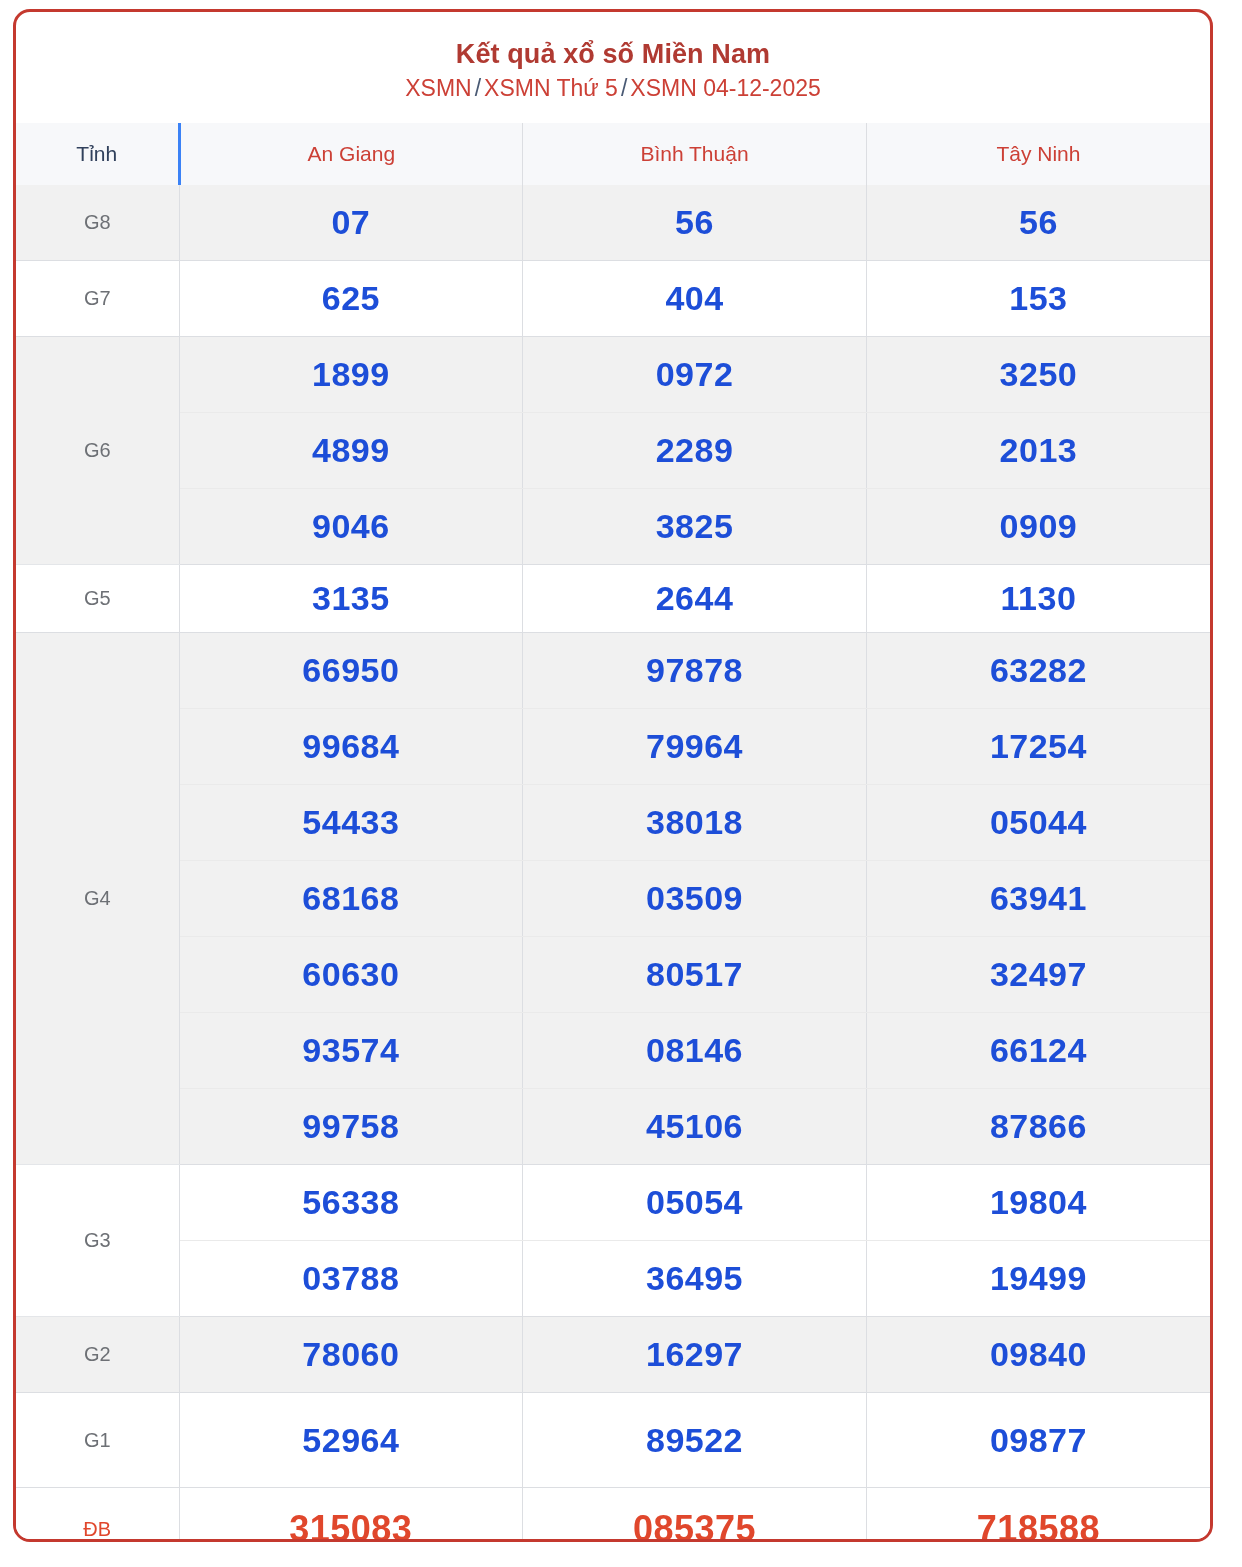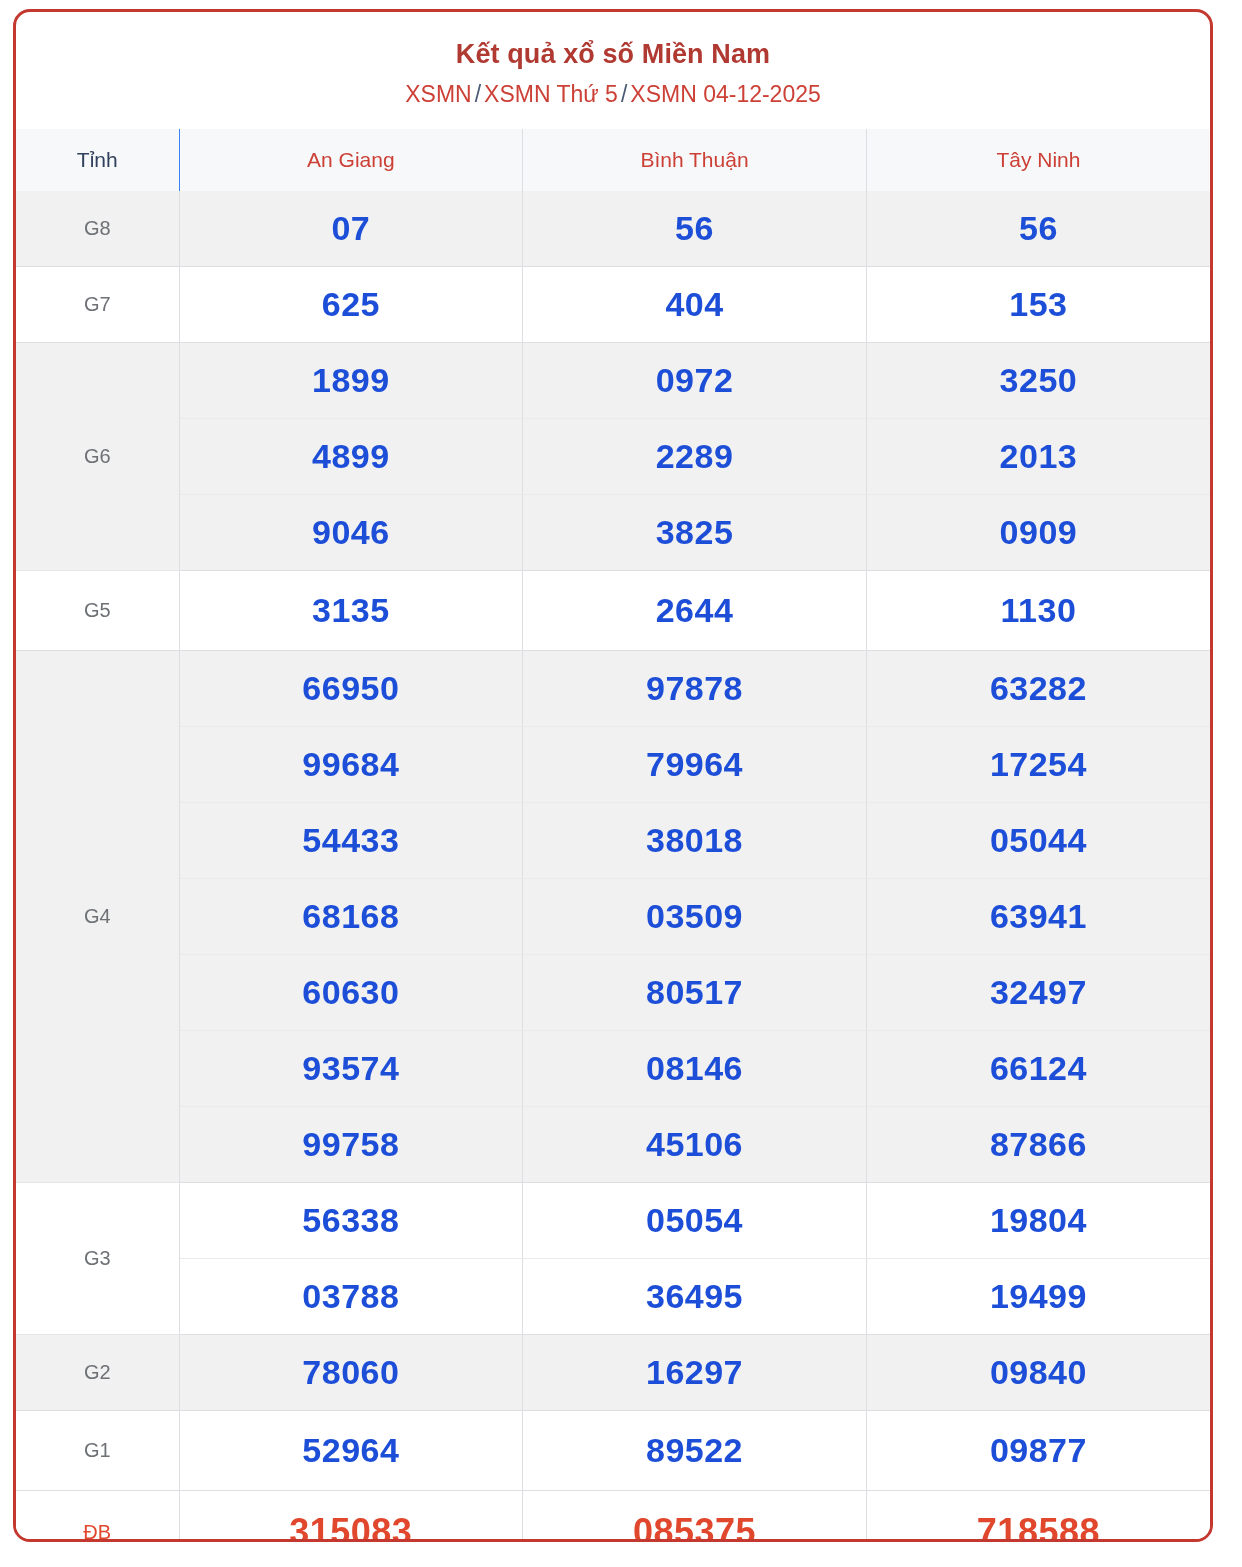"XSMN/XSMN Thứ 5/XSMN 04-12-2025" .breadcrumb { margin-top: 11px -> 5px }
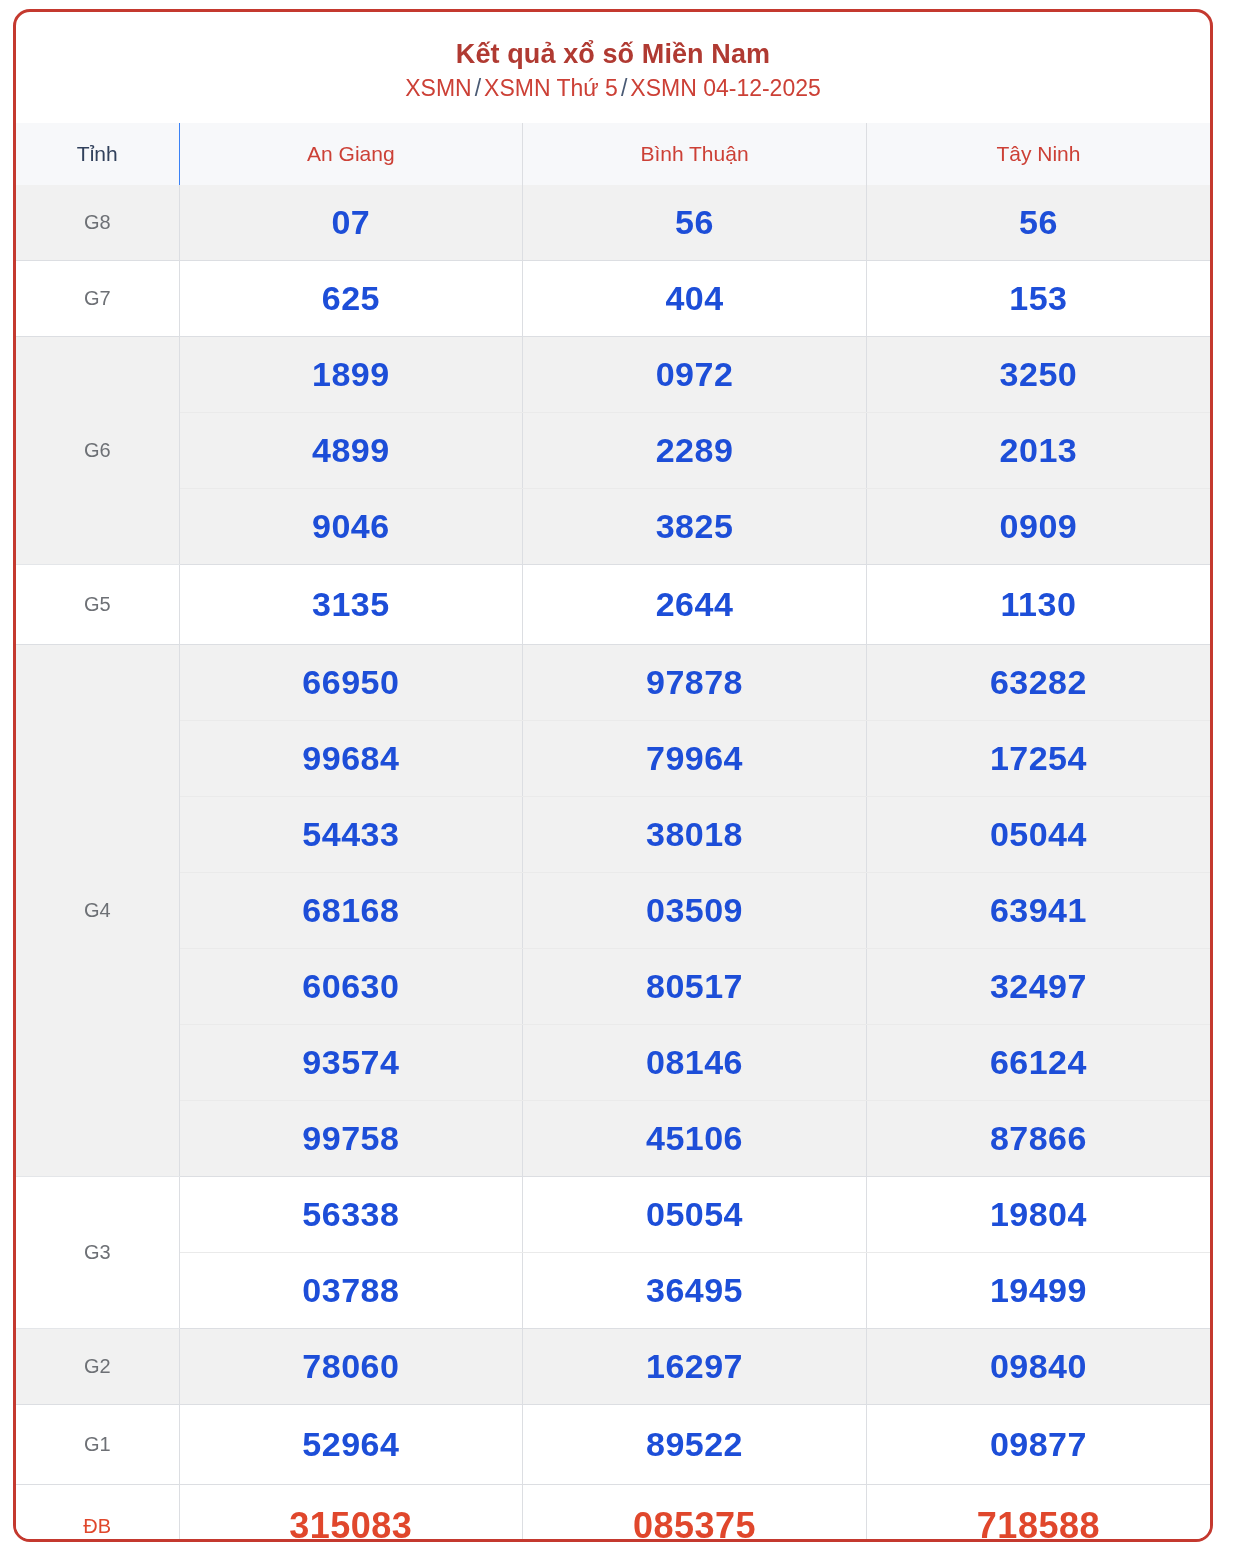"Tỉnh" thead th.th-label { border-right: 1px solid #3b82f6 -> 3px solid #3b82f6 }
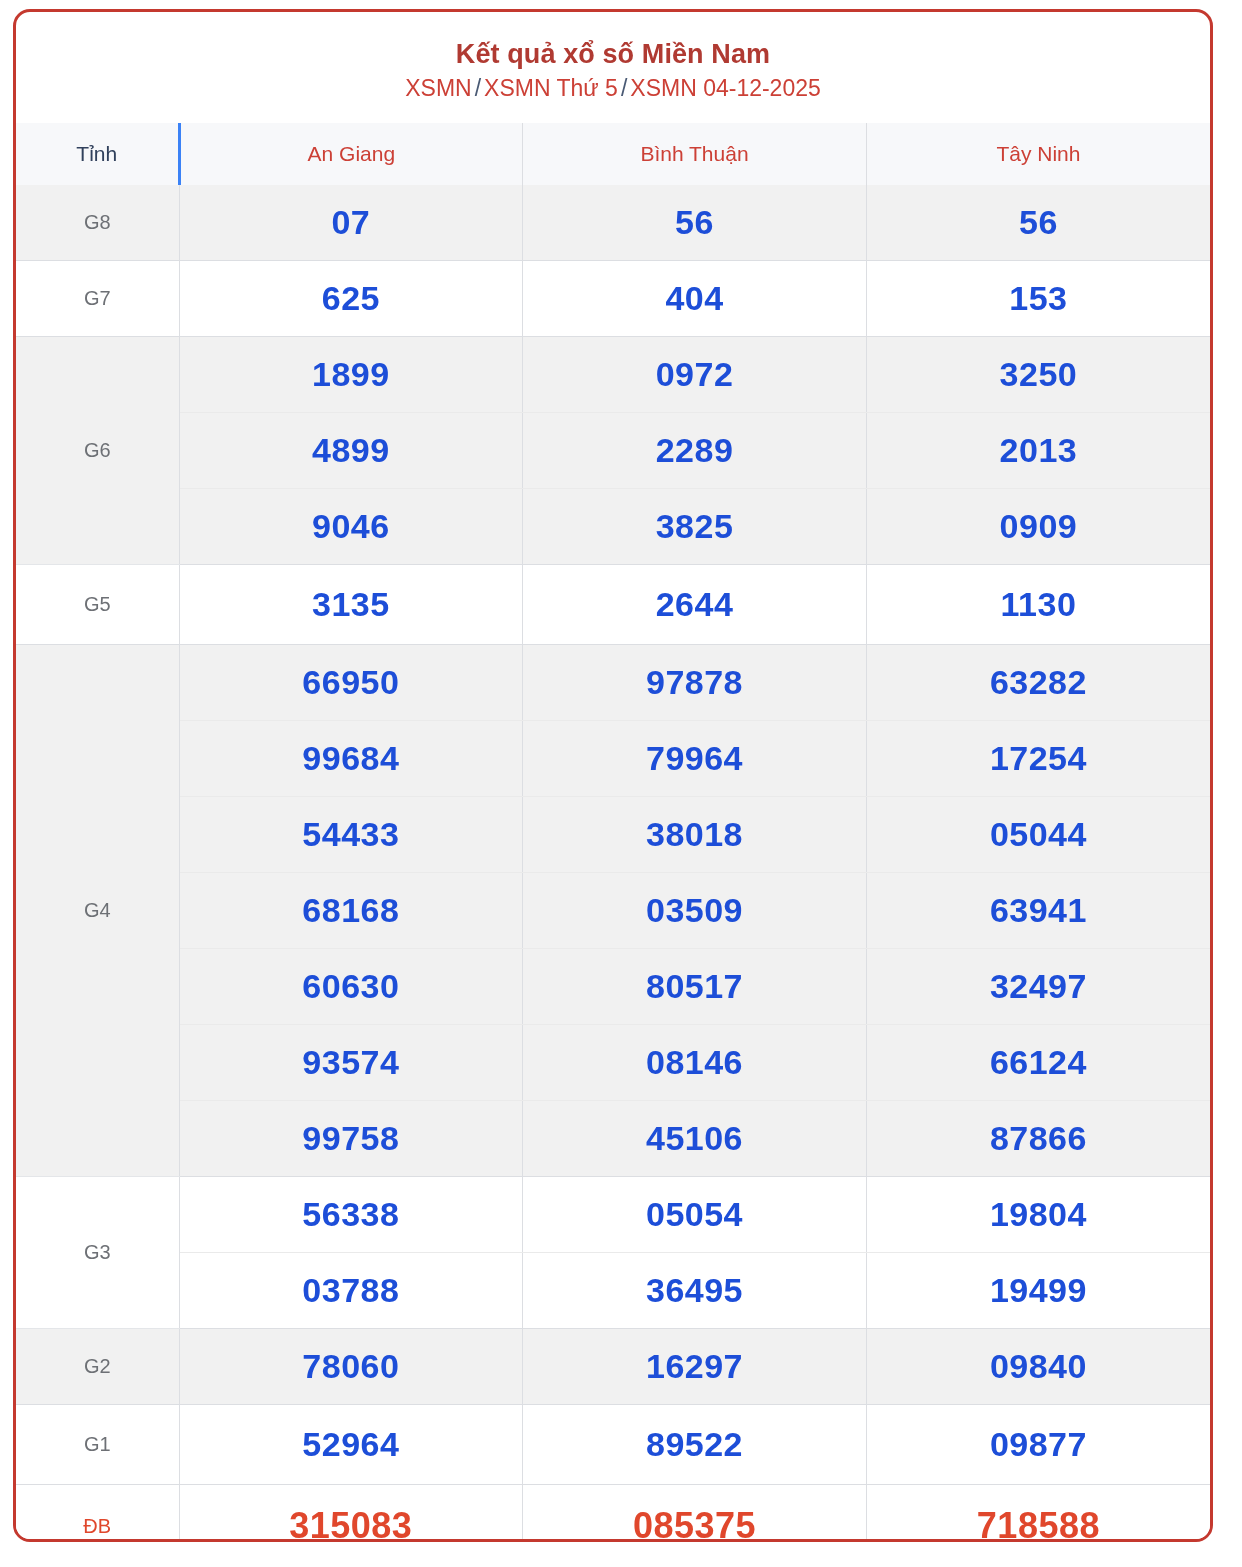"G5" tr.plain { height: 80px -> 68px }
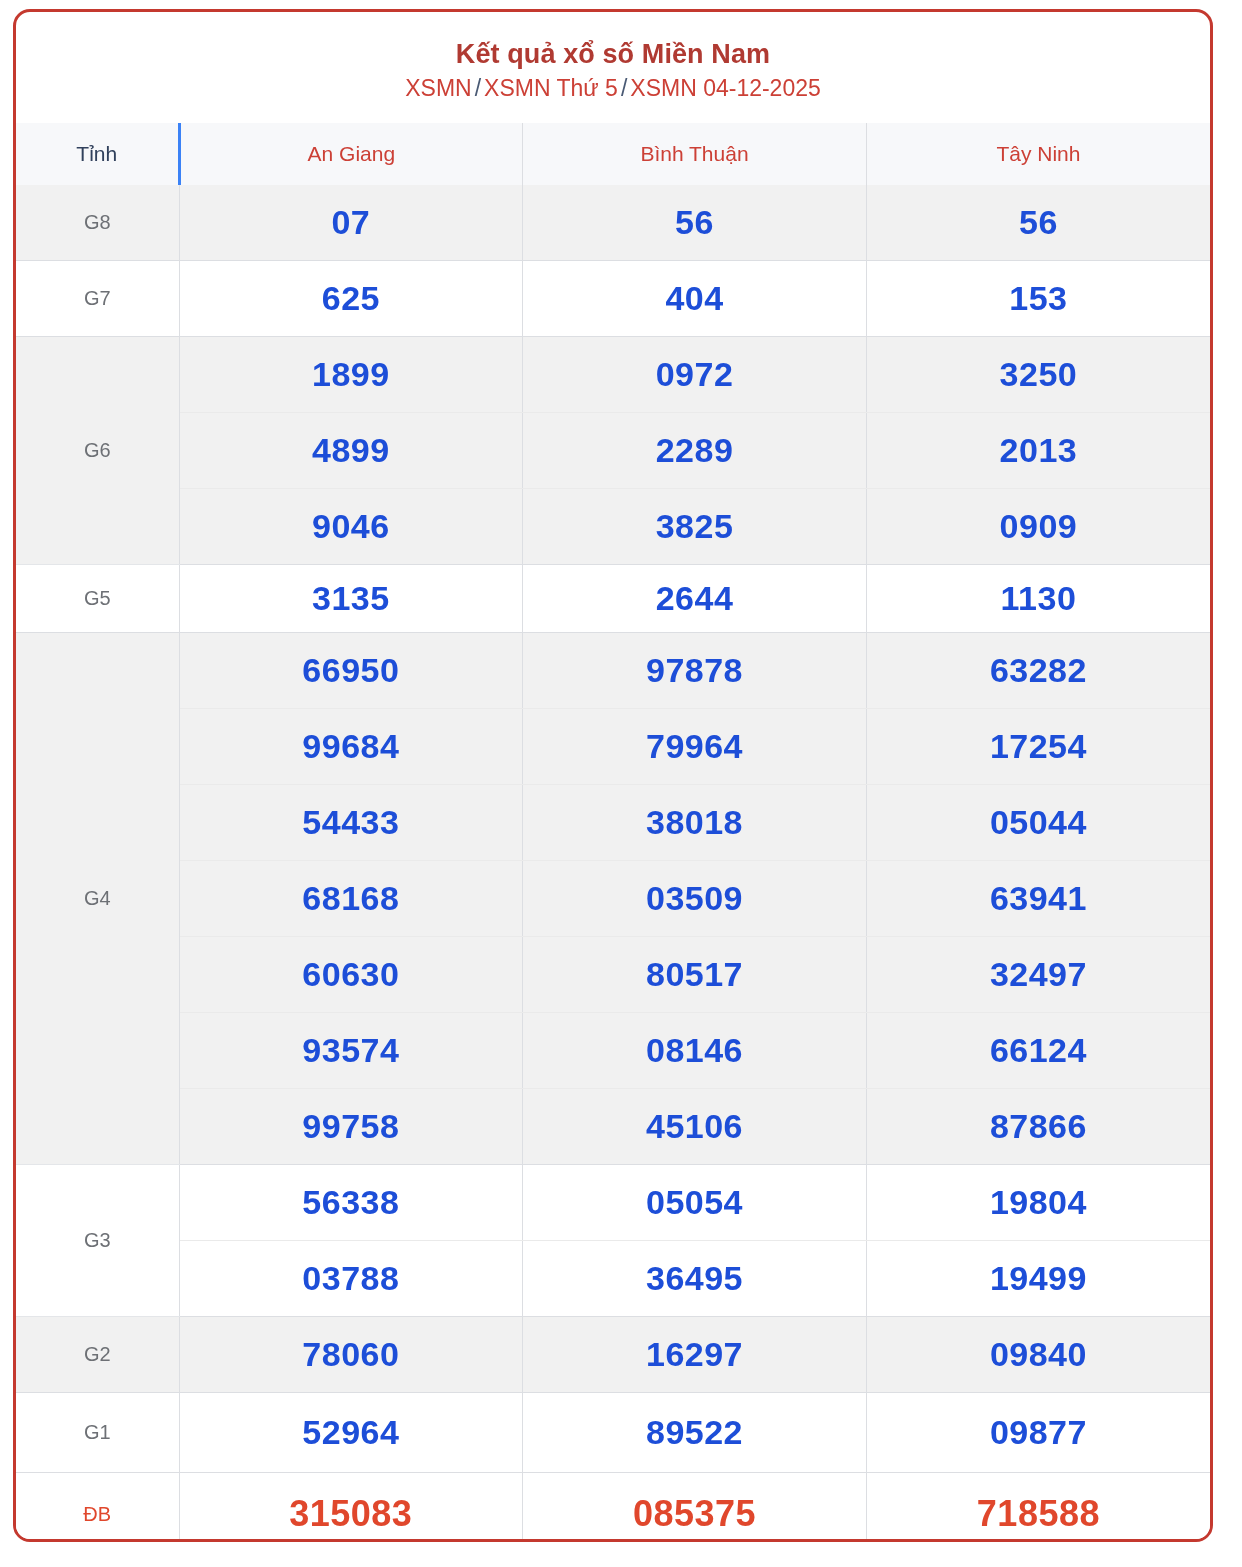"G1" tr.plain { height: 80px -> 95px }
